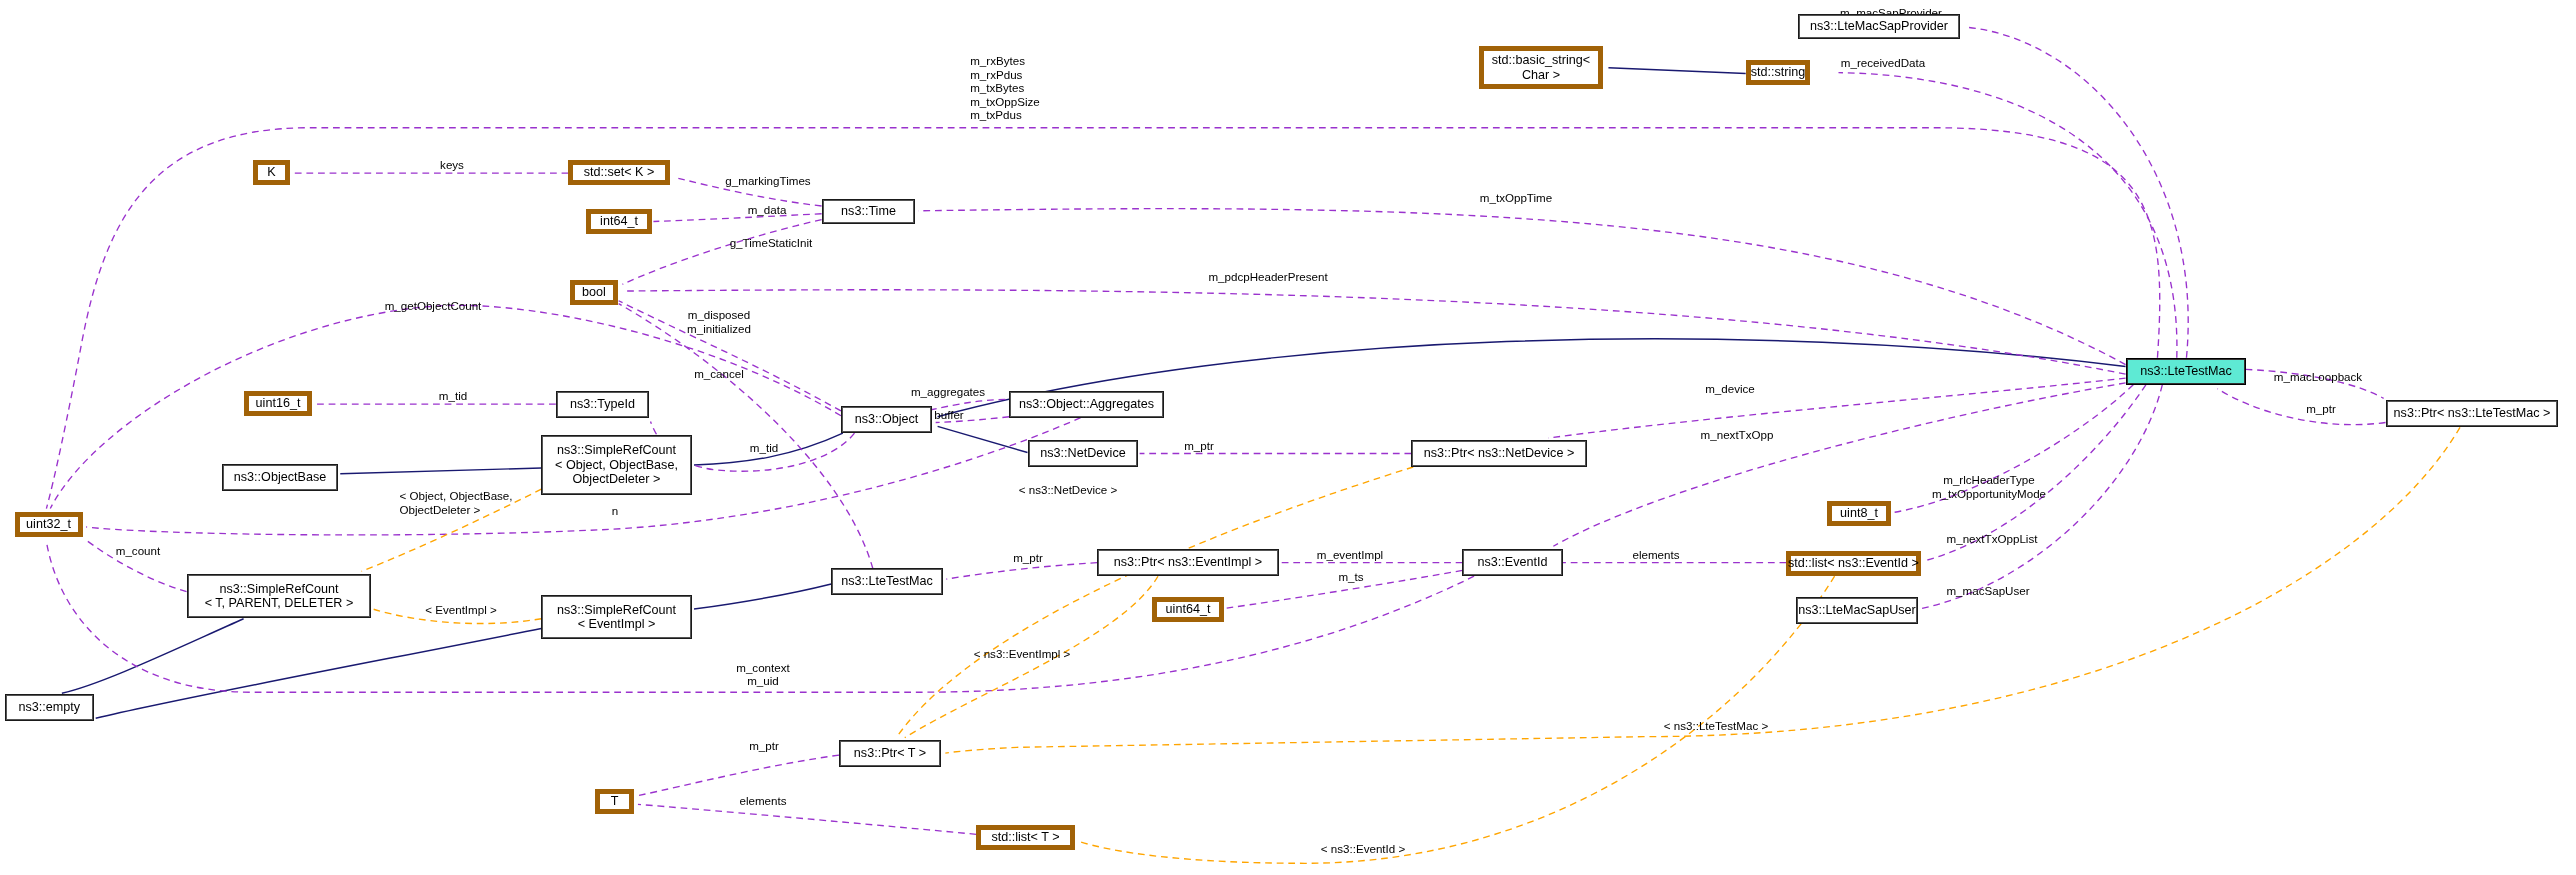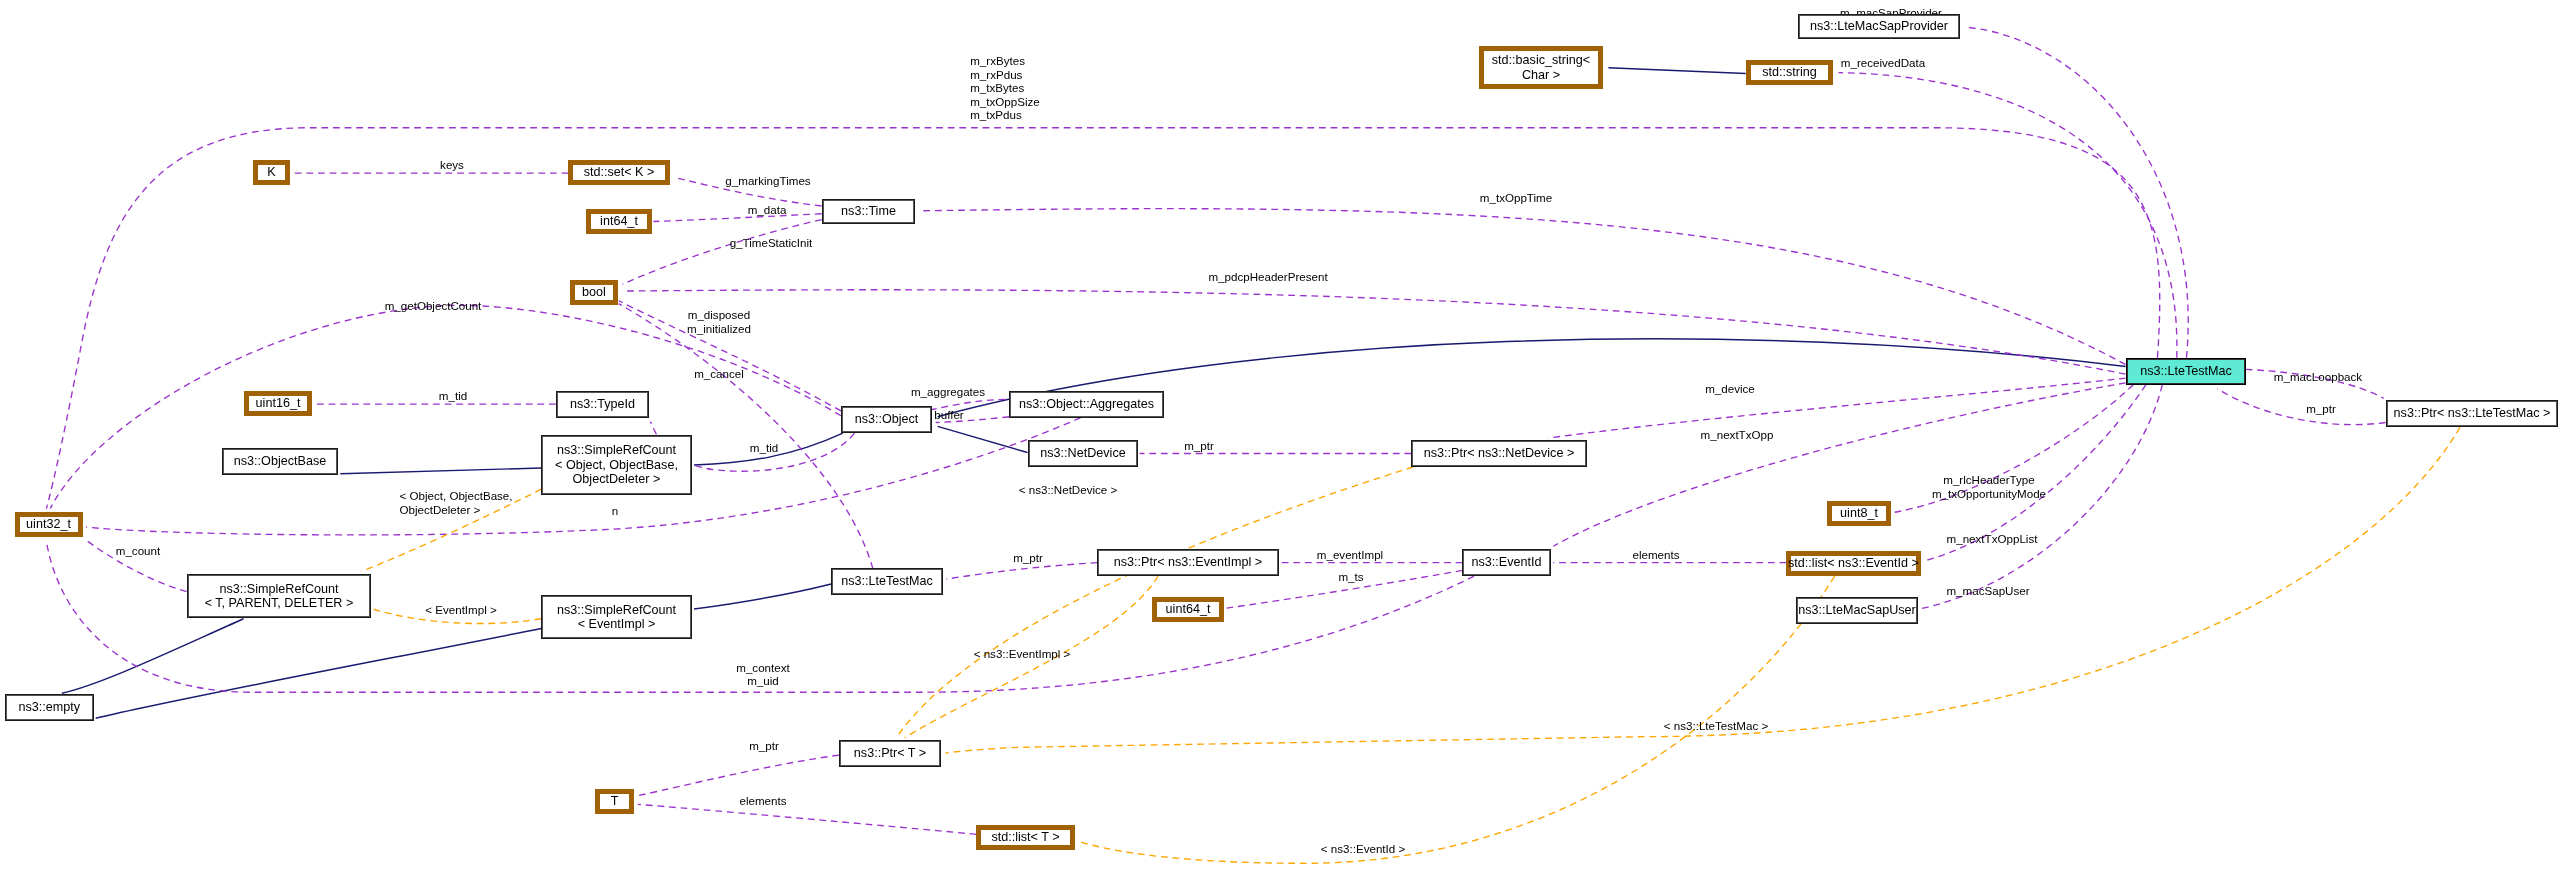"std::string" div.node { width: 87px -> 64px }
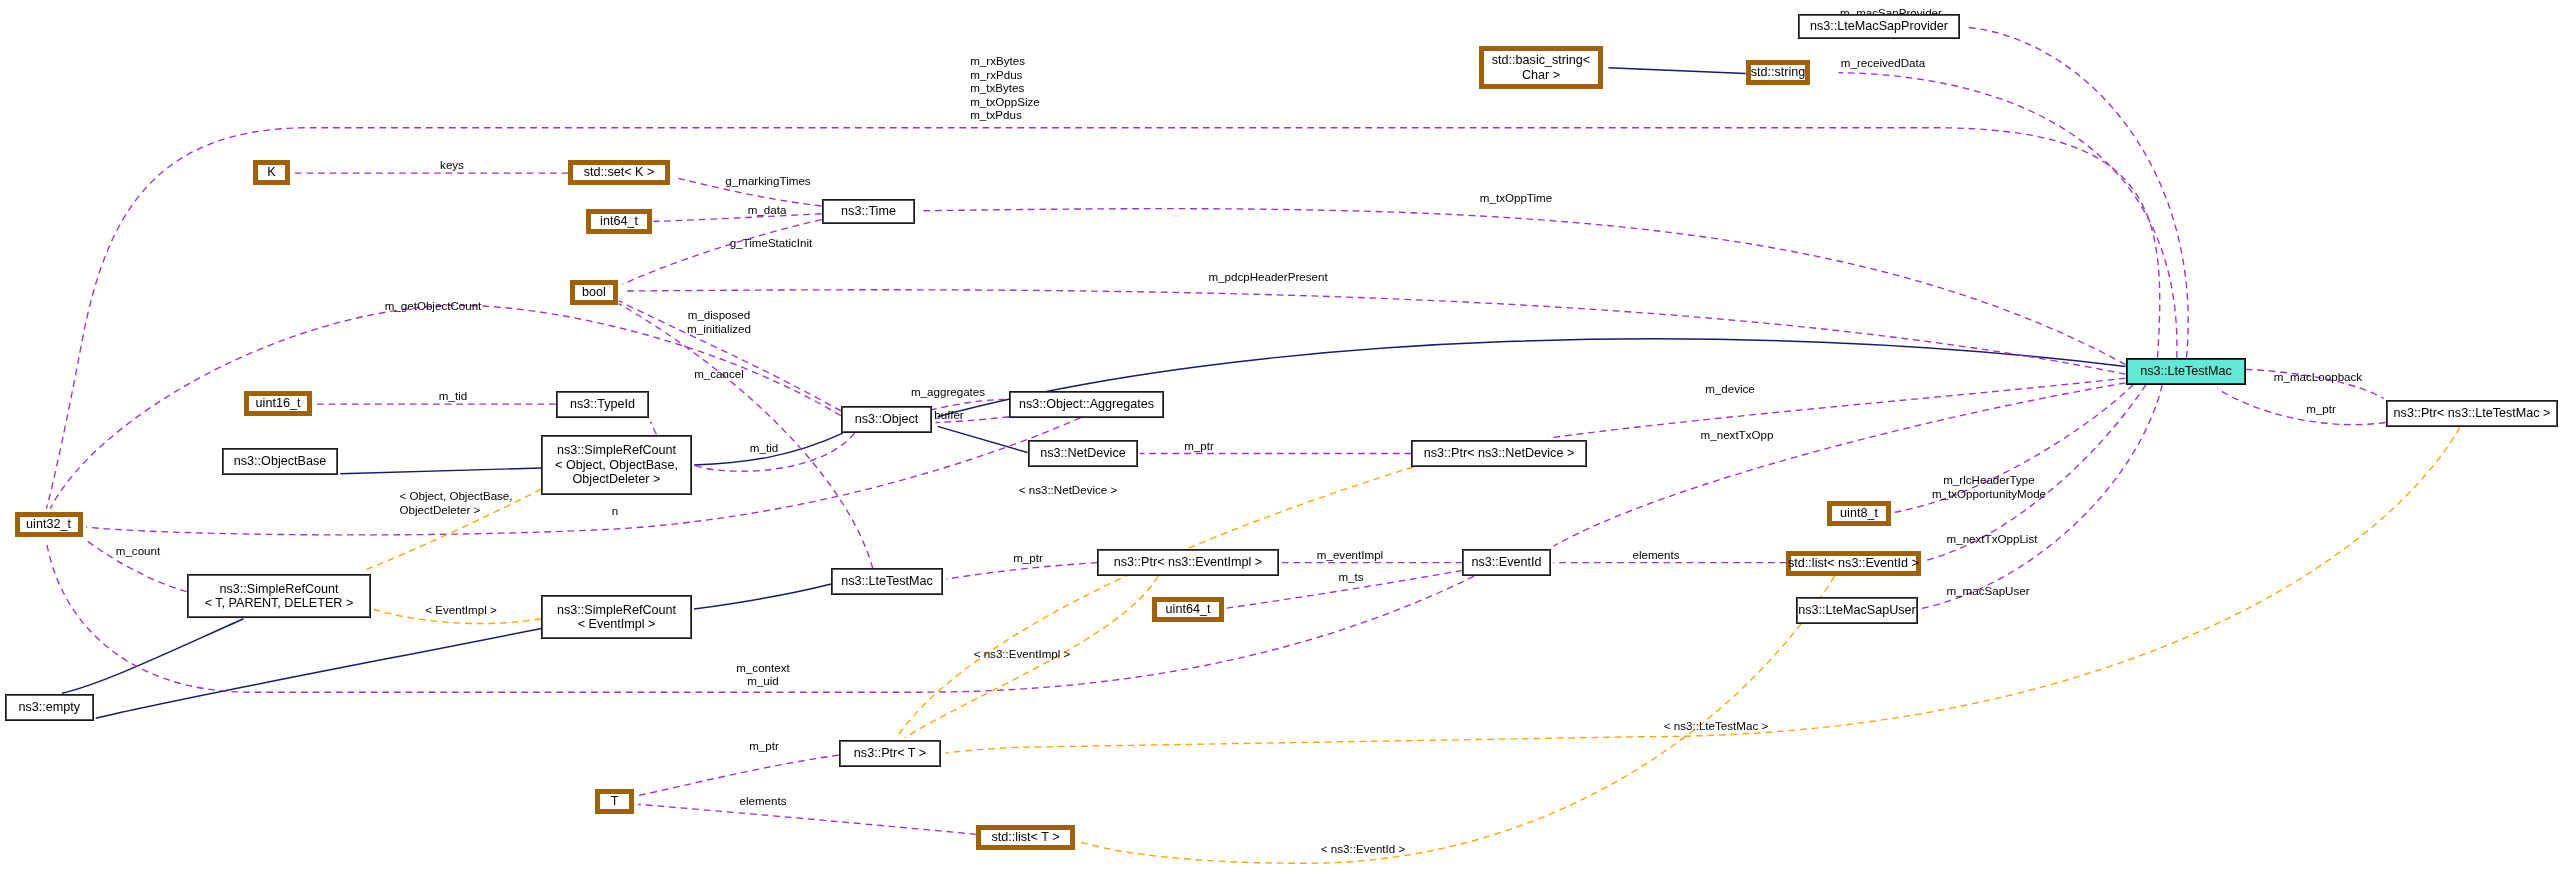"ns3::ObjectBase" div.node { top: 448px -> 464px }
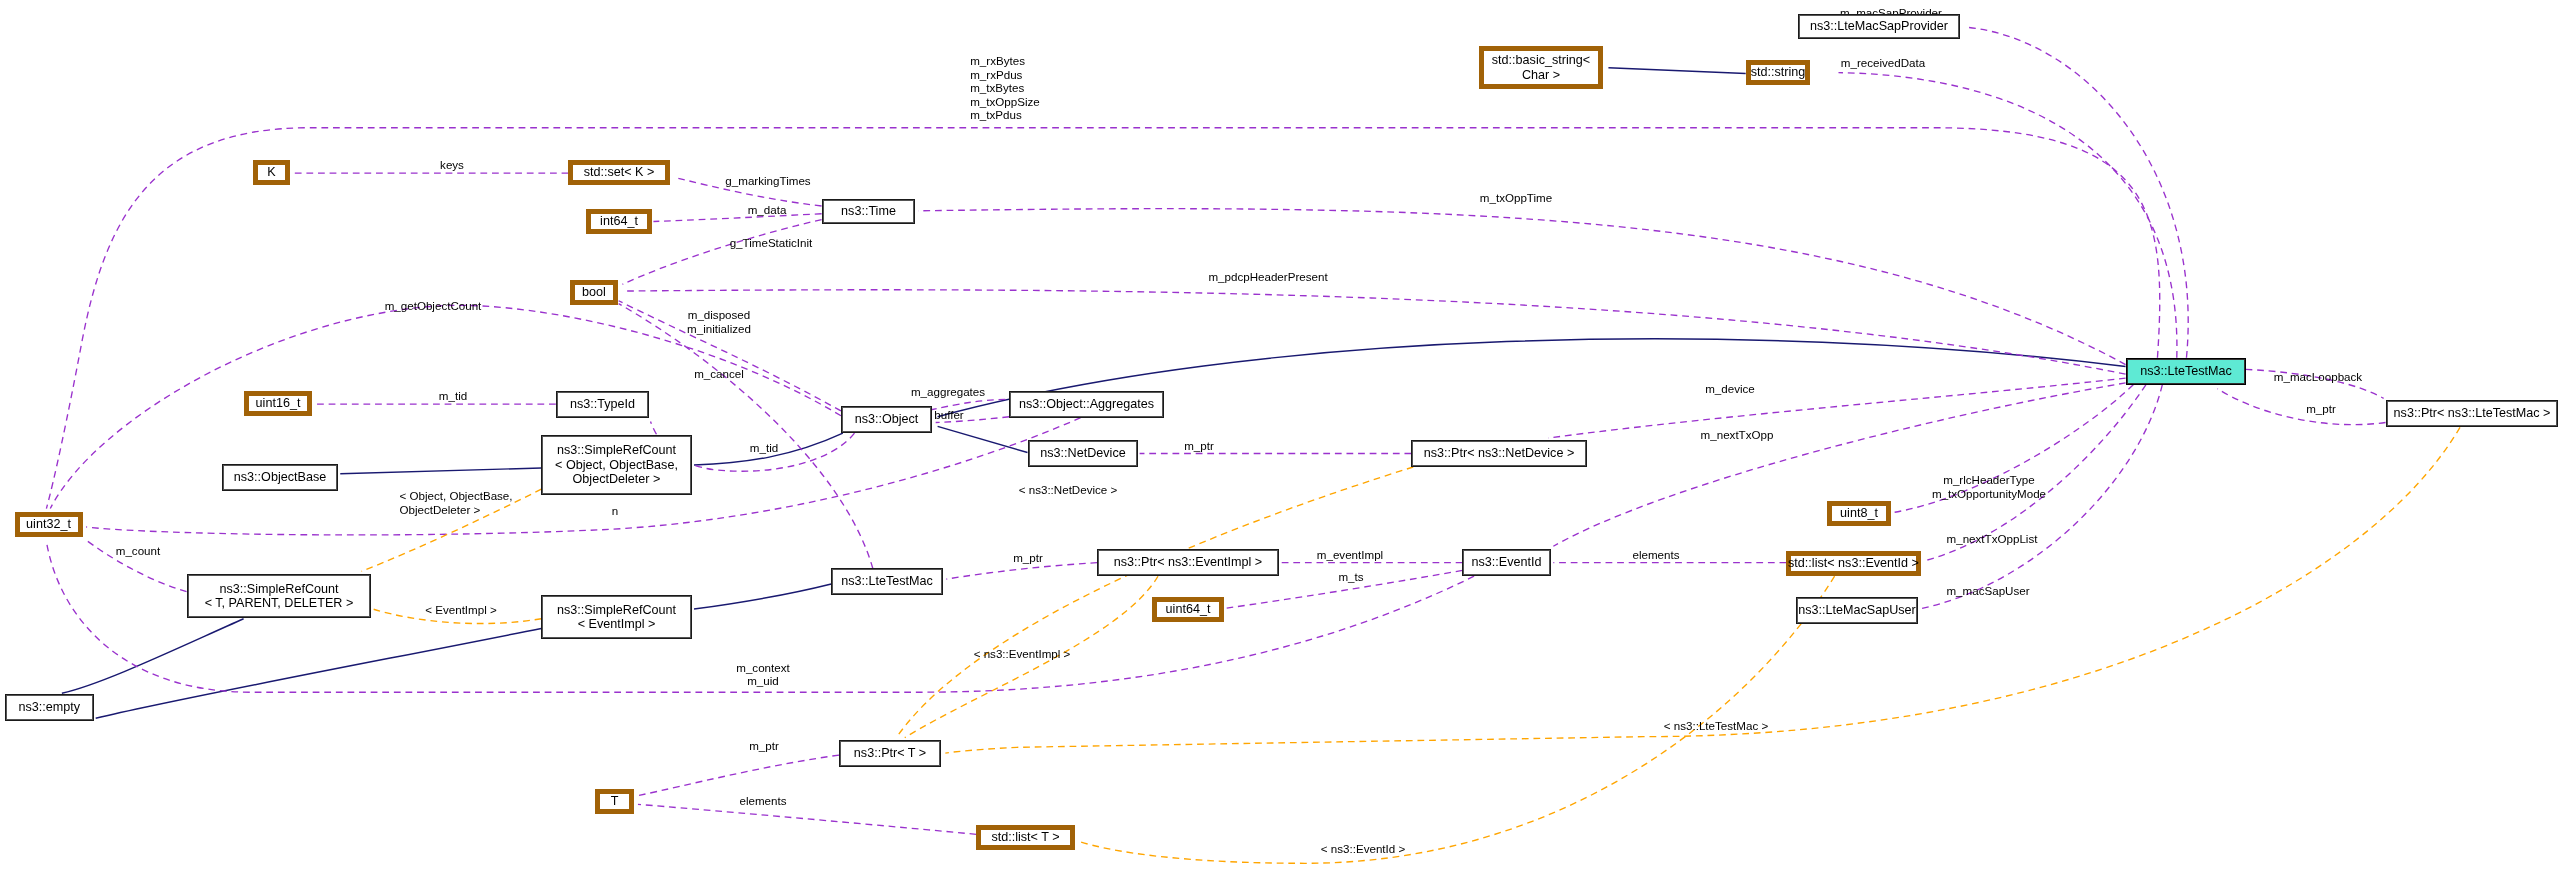"ns3::EventId" div.node { width: 89px -> 101px }
